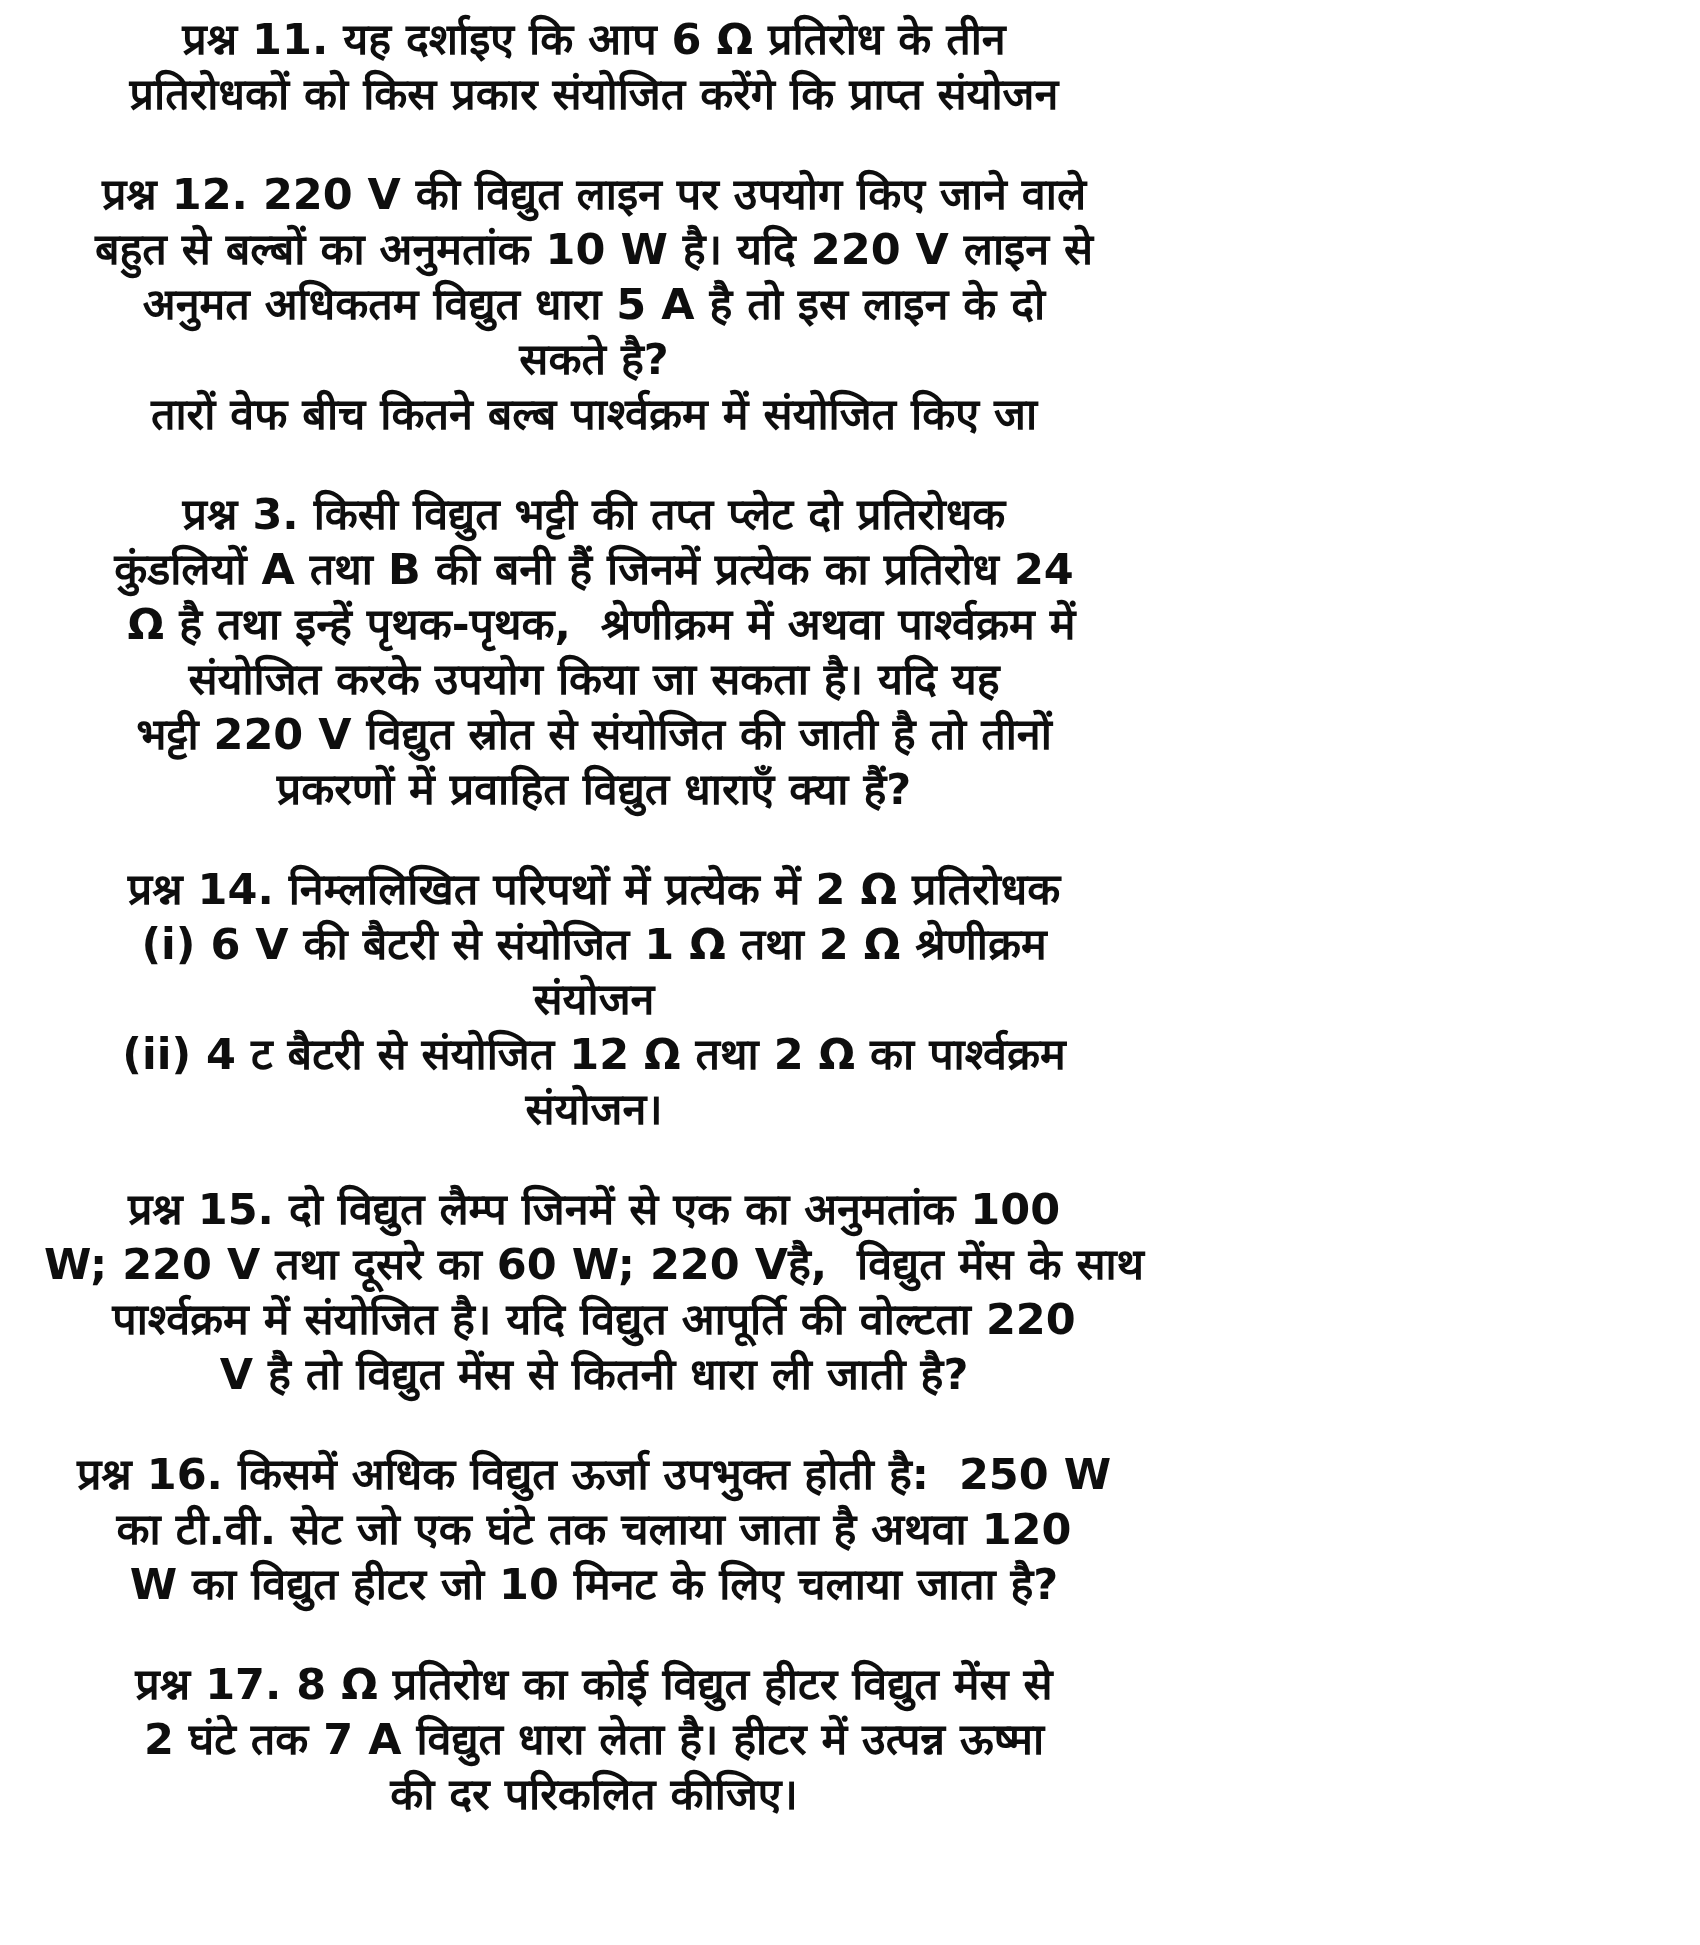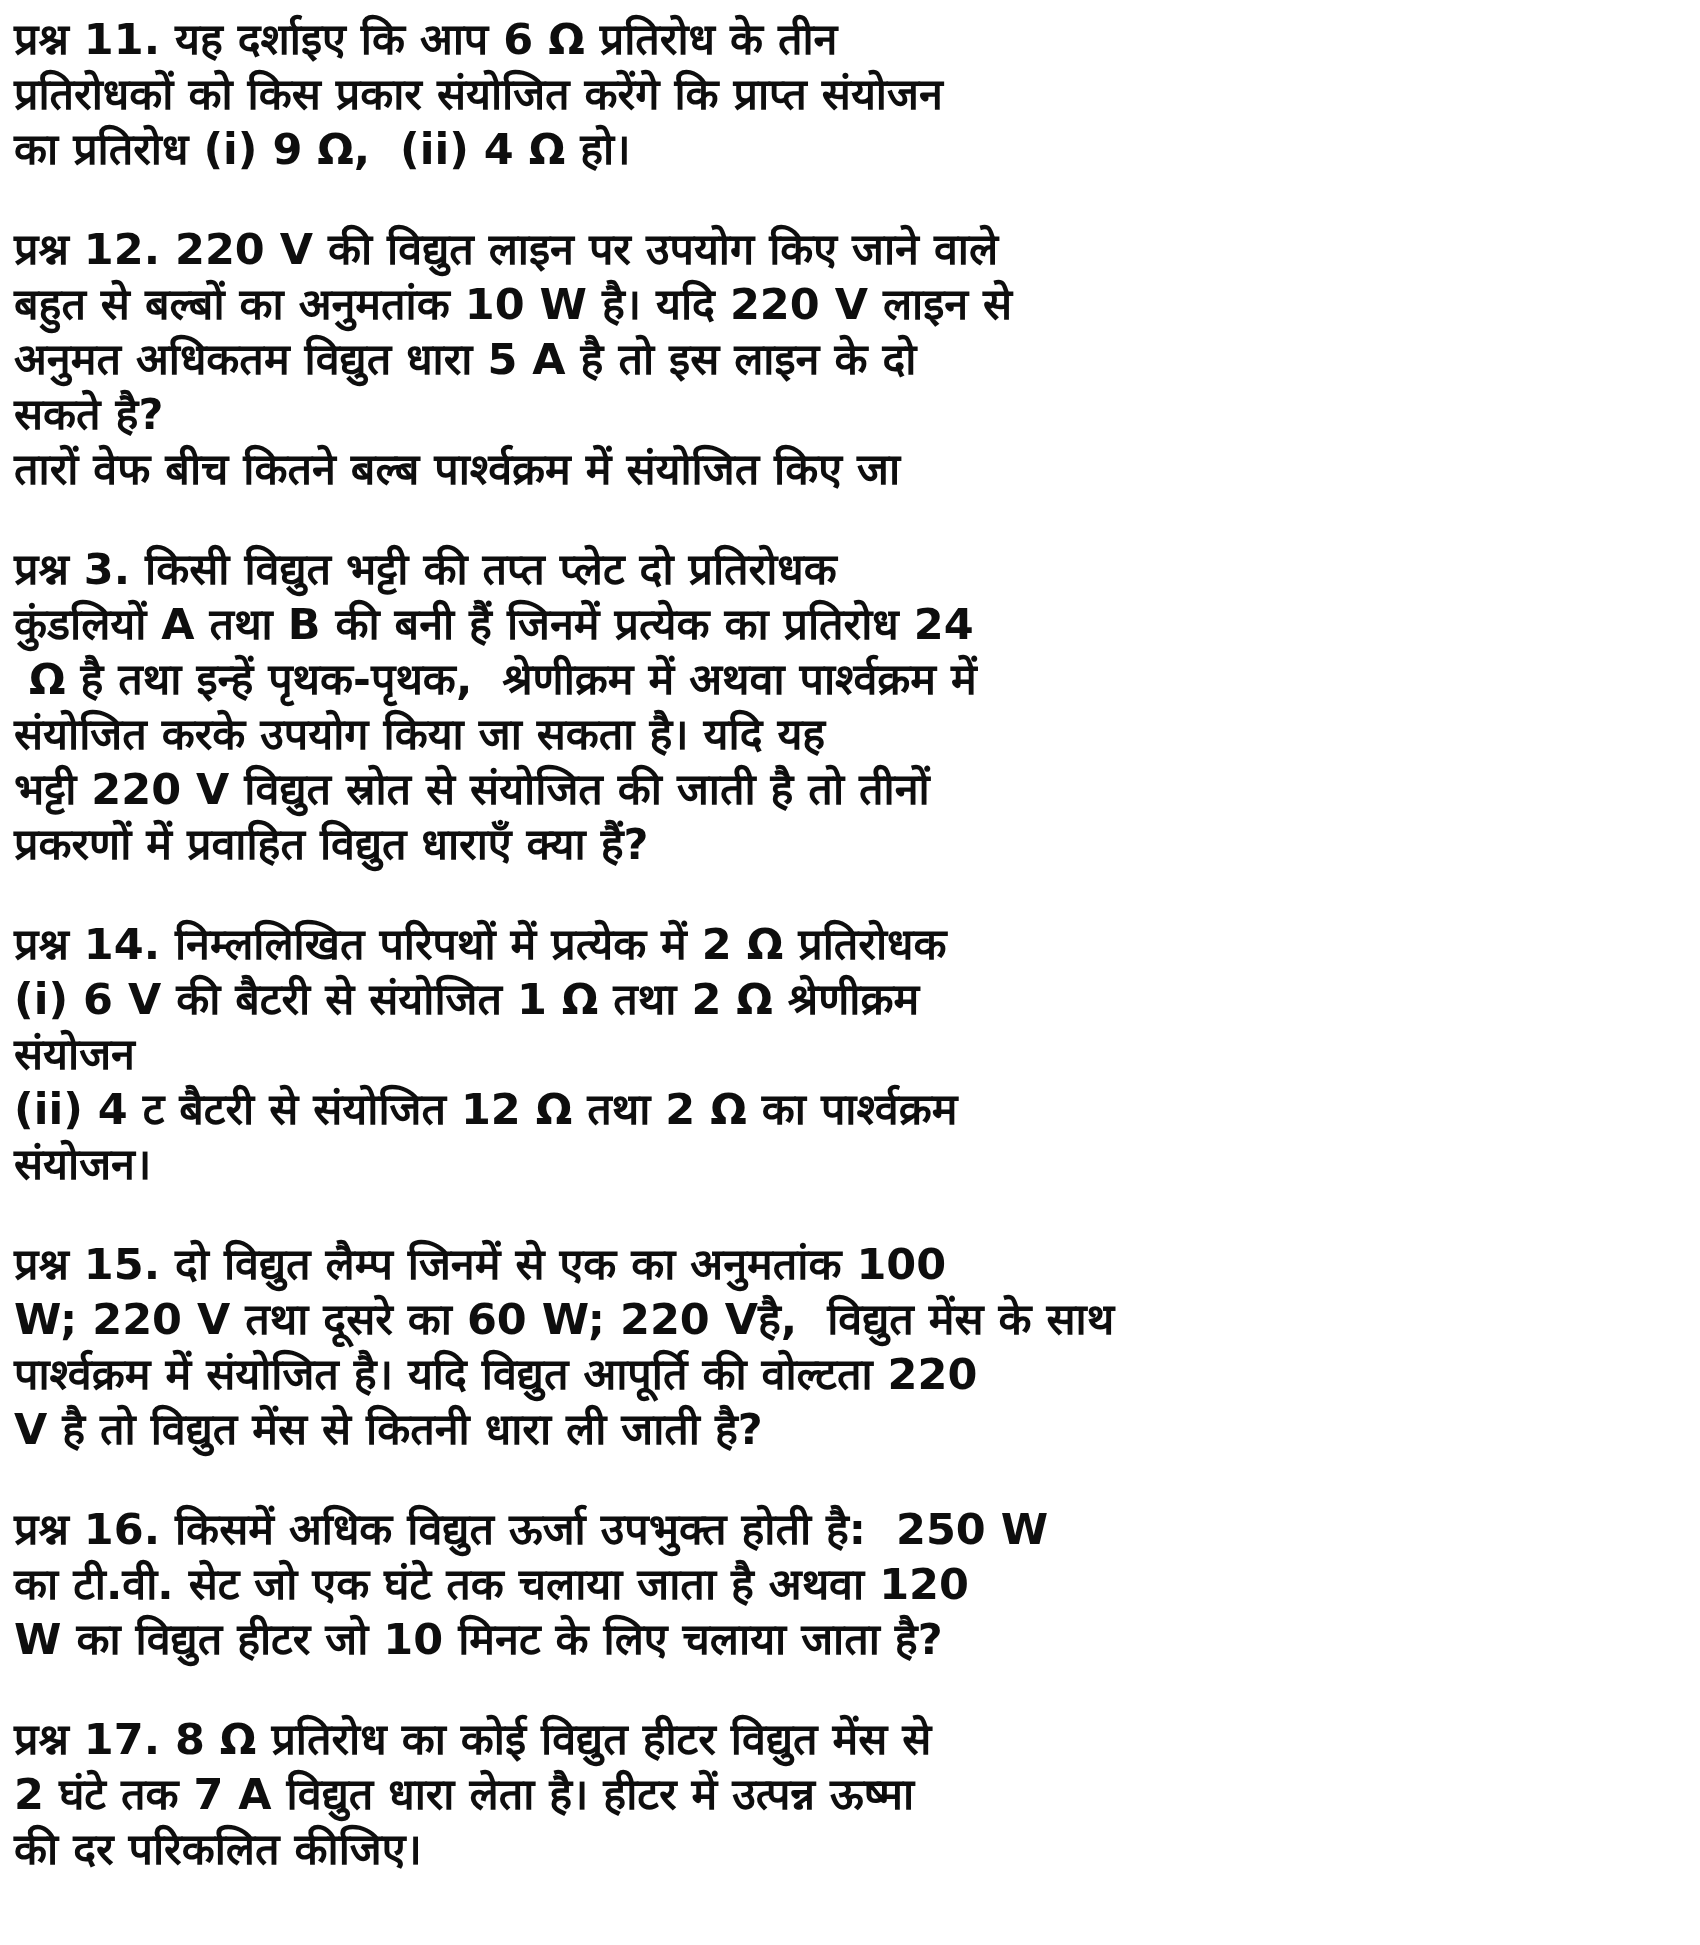"प्रश्न 11. यह दर्शाइए कि" .line { text-align: none -> center }
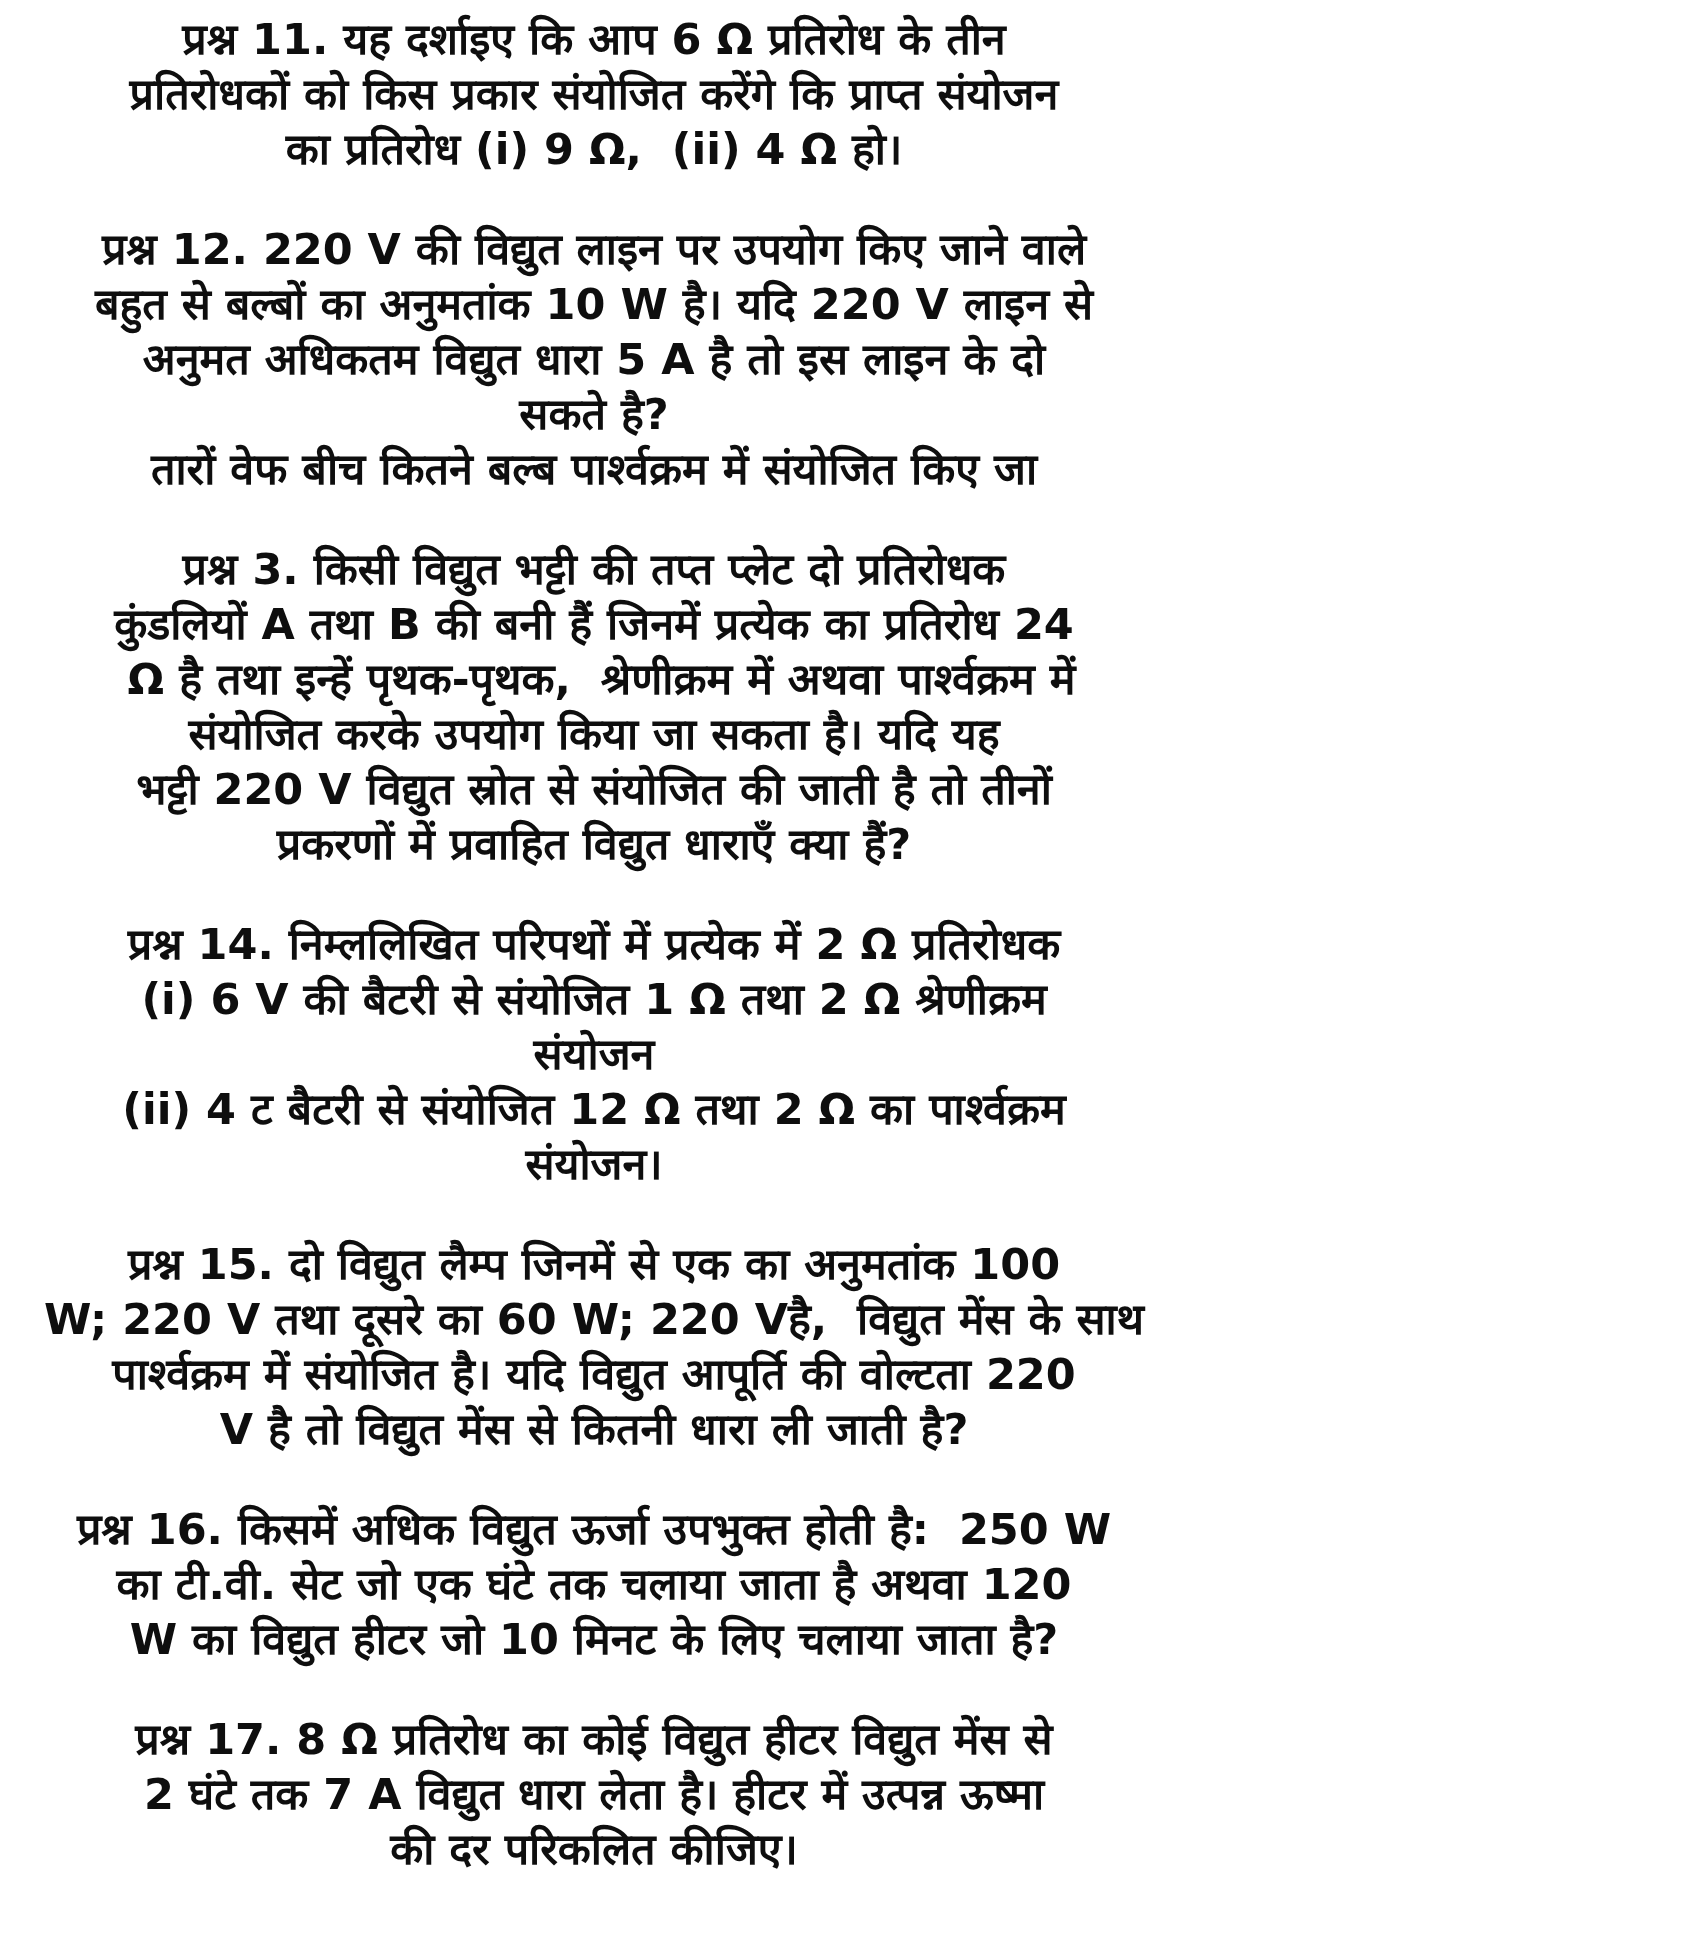"का प्रतिरोध (i) 9 Ω," span.line { html: <span>का प्रतिरोध (i) 9 Ω, (ii) 4 Ω हो।</span> -> none }
